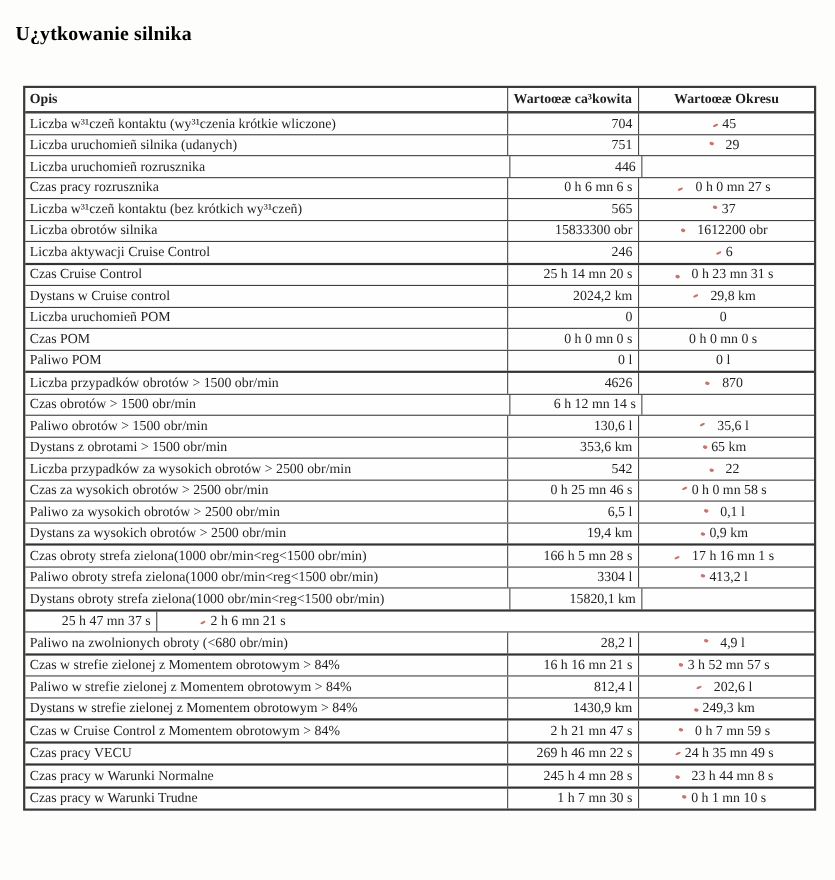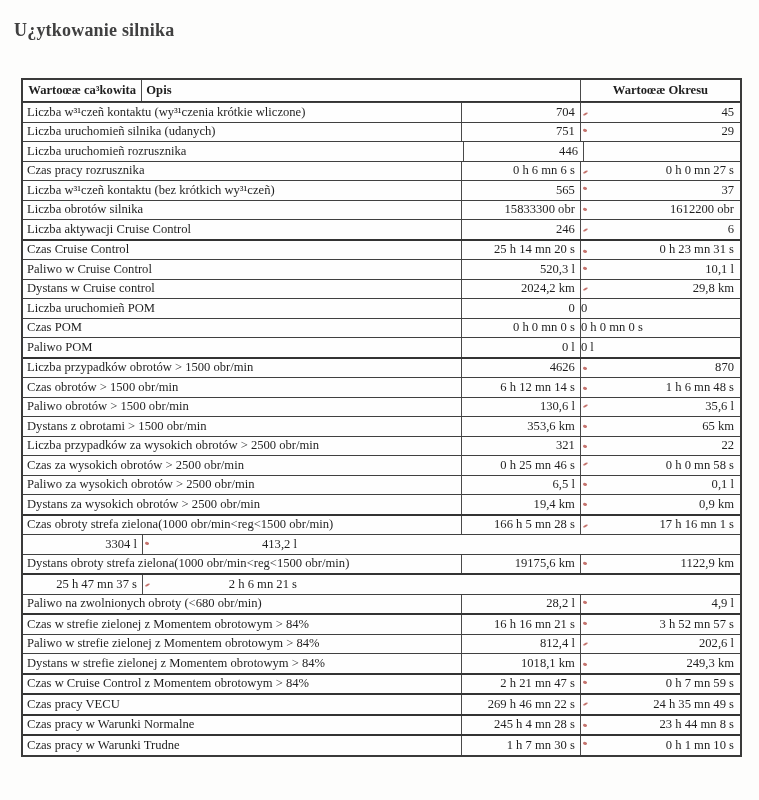"U¿ytkowanie silnika" .page-title { color: #404040 -> #000000 }
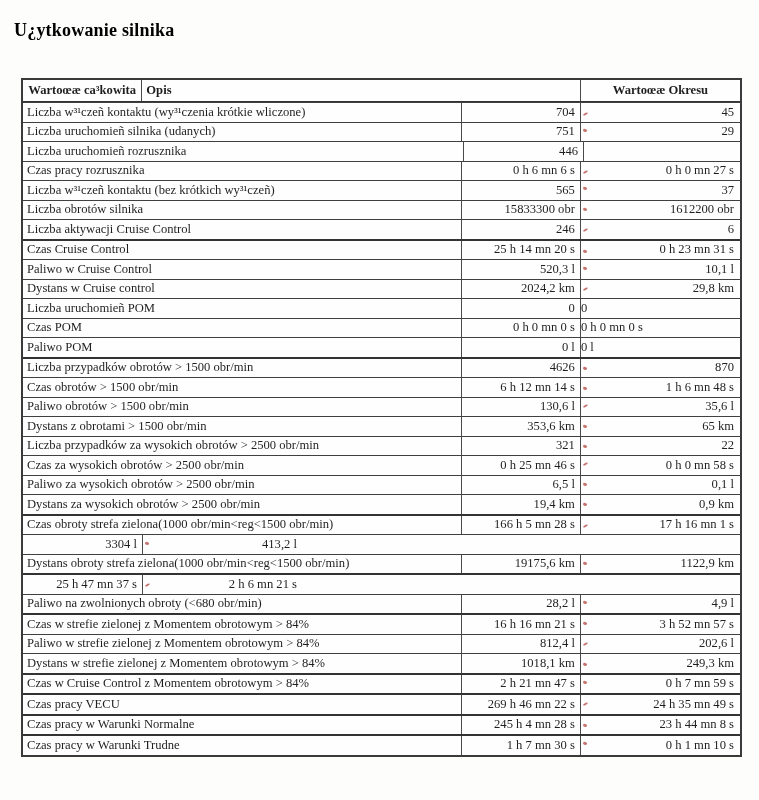"Wartoœæ ca³kowita" div.cell { order: before "Opis" -> after "Opis" }
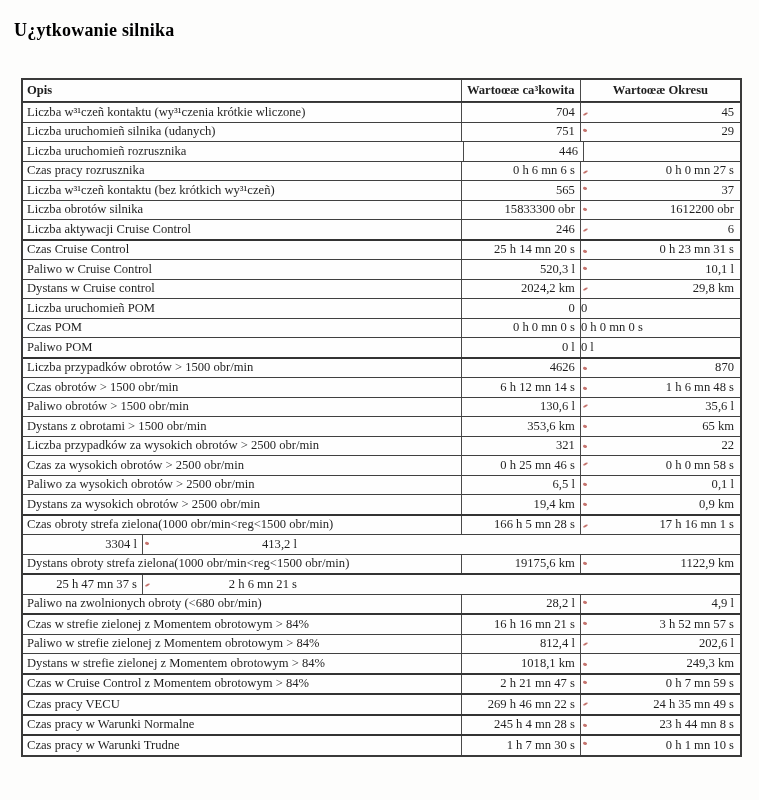"45" .c-period { justify-content: space-between -> center }
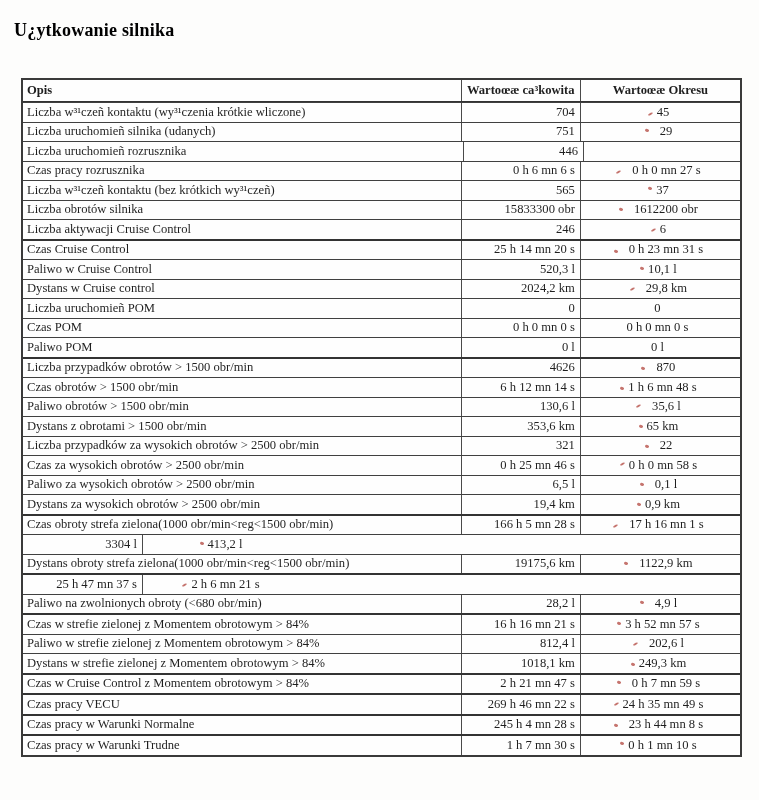"Paliwo w Cruise Control" div.t-row { html: <div> <div>Paliwo w Cruise Control</div> <div>520,3 l</div> <div> <span></span> <span>10,1 l</span> </div> </div> -> none }
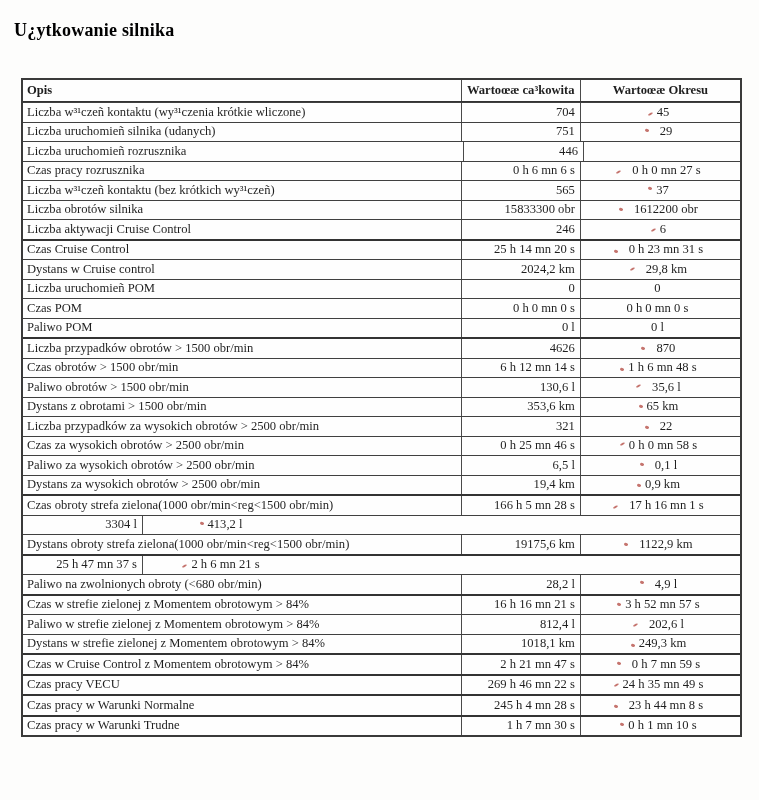"1 h 6 mn 48" div.cell { html: <div> <span></span> <span>1 h 6 mn 48 s</span> </div> -> none }
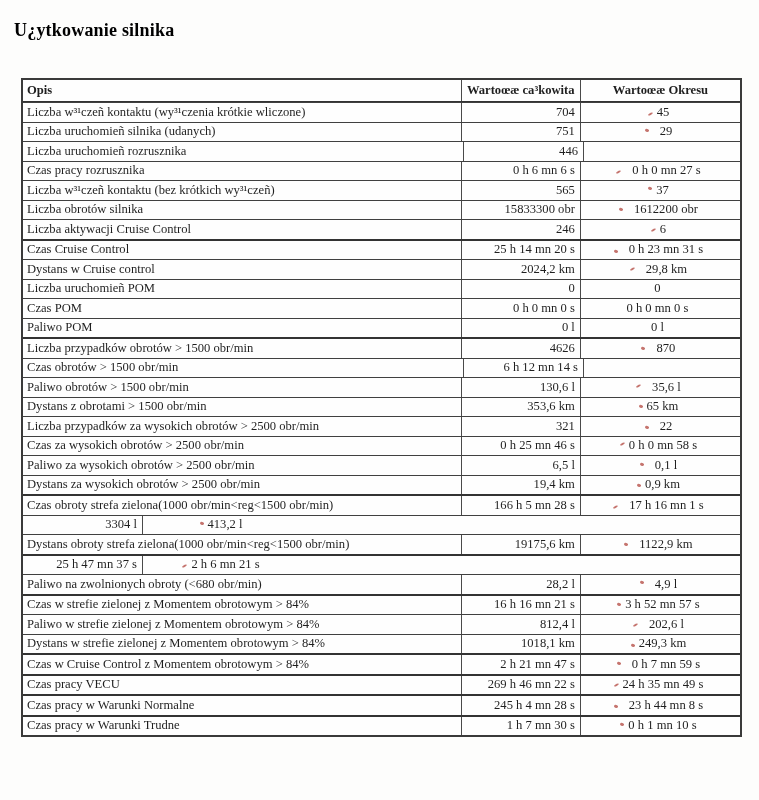"321" div.cell { text: 321 -> 542 }
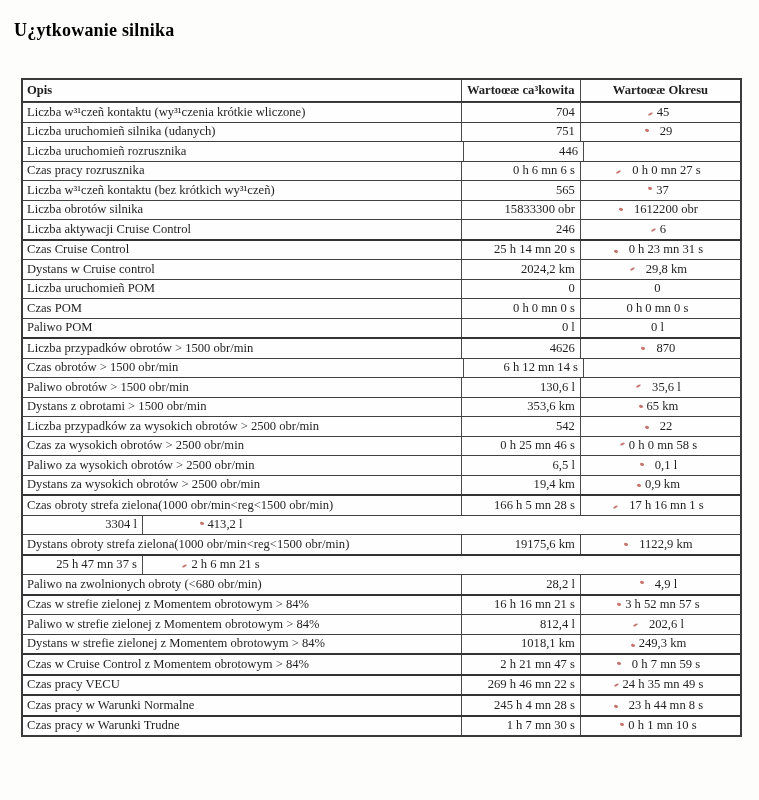"Paliwo obroty strefa zielona(1000" div.cell { html: none -> <div>Paliwo obroty strefa zielona(1000 obr/min&lt;reg&lt;1500 obr/min)</div> }
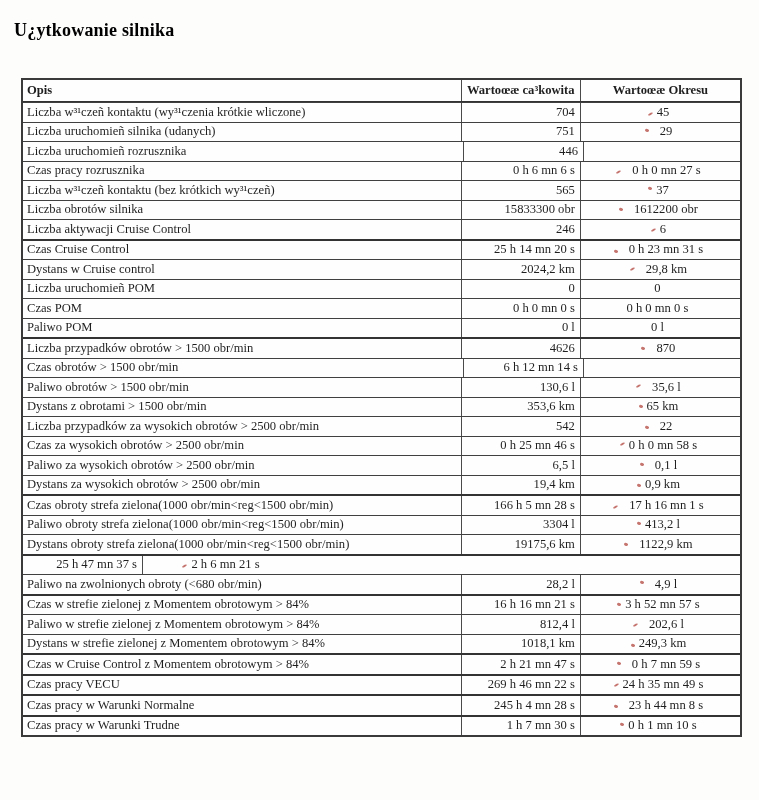"19175,6 km" div.cell { text: 19175,6 -> 15820,1 }
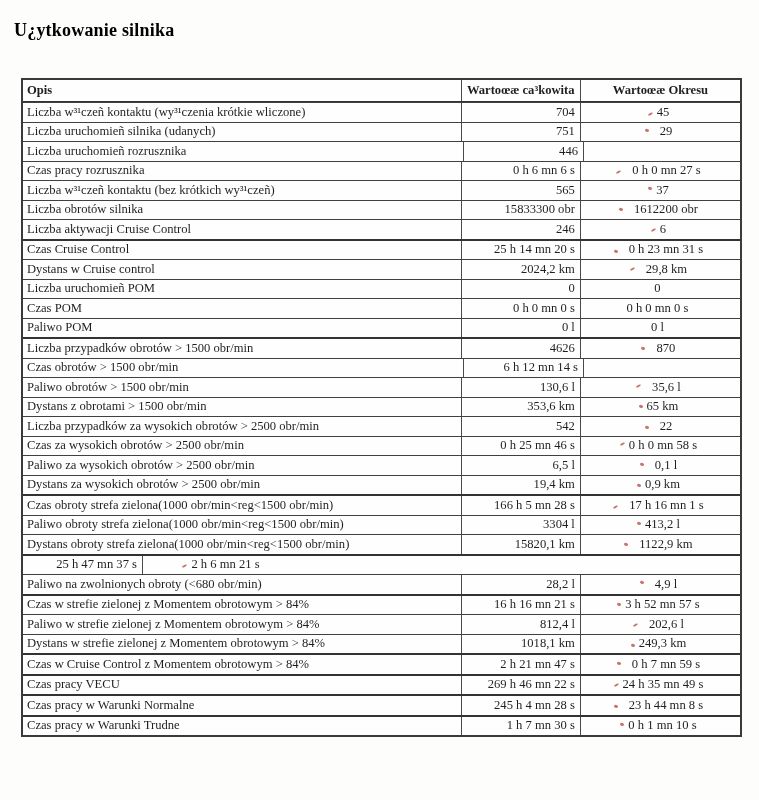"1122,9 km" div.cell { html: <div> <span></span> <span>1122,9 km</span> </div> -> none }
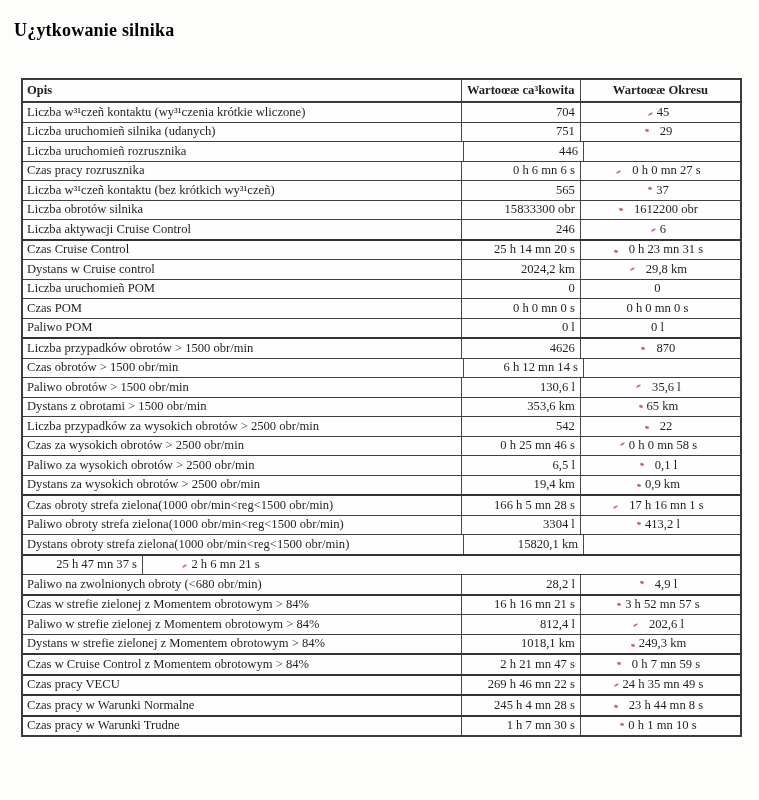"1018,1 km" div.cell { text: 1018,1 -> 1430,9 }
